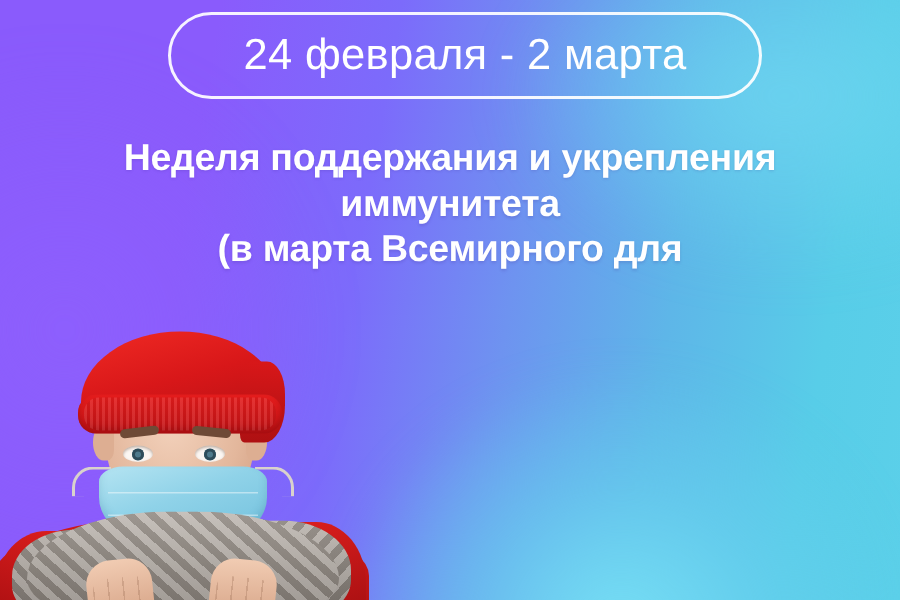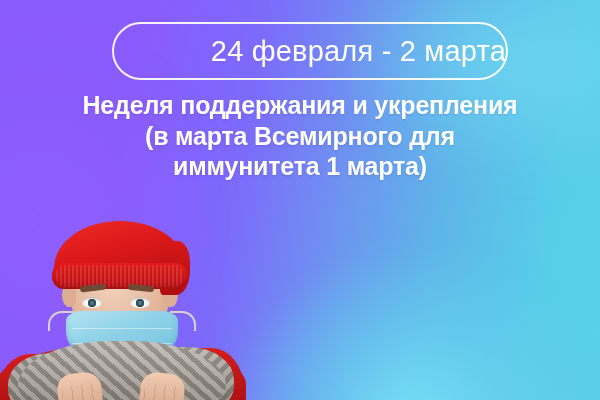"24 февраля - 2 марта" .date-pill { justify-content: flex-end -> center; top: 22px -> 8px }
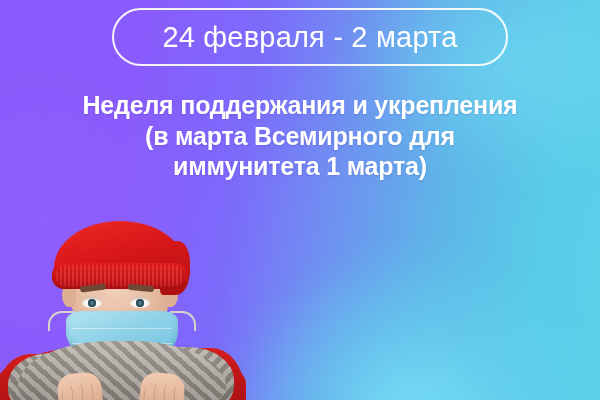"иммунитета" span.ln { html: none -> <span>иммунитета</span> }
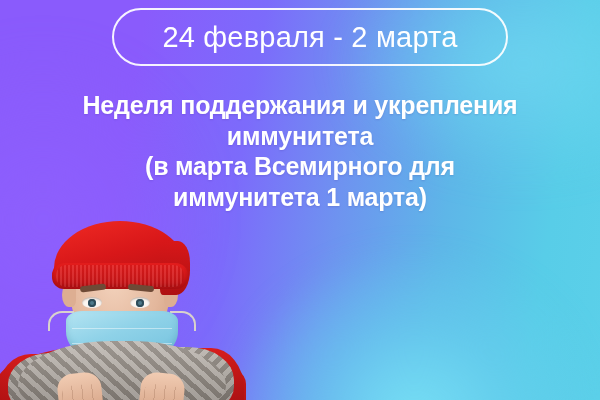"иммунитета 1 марта)" span.ln { html: <span>иммунитета 1 марта)</span> -> none }
